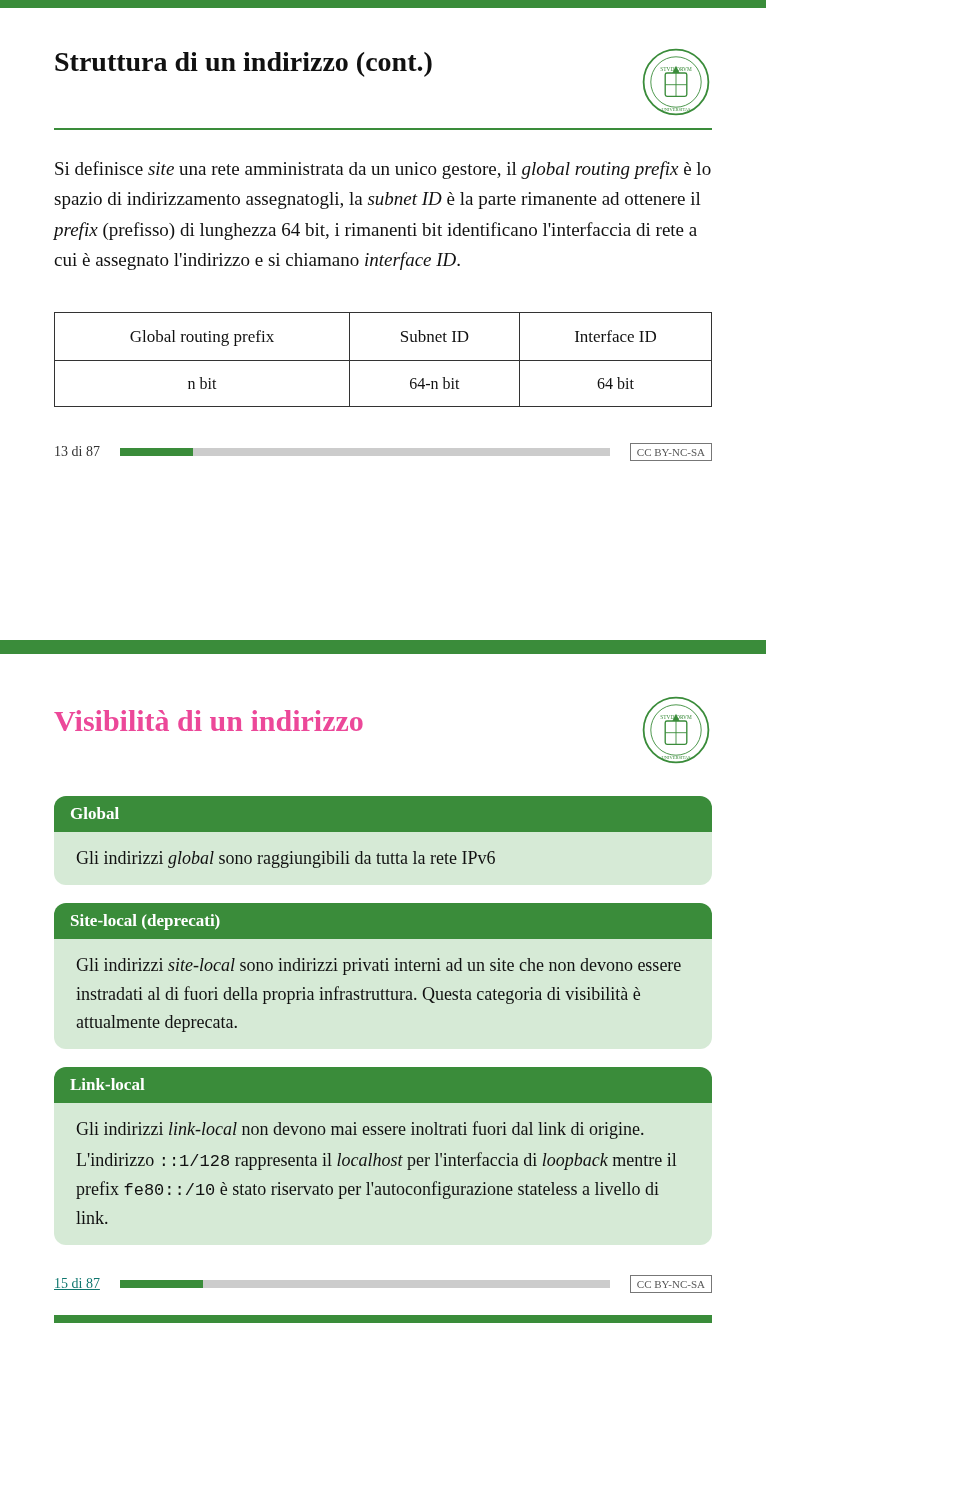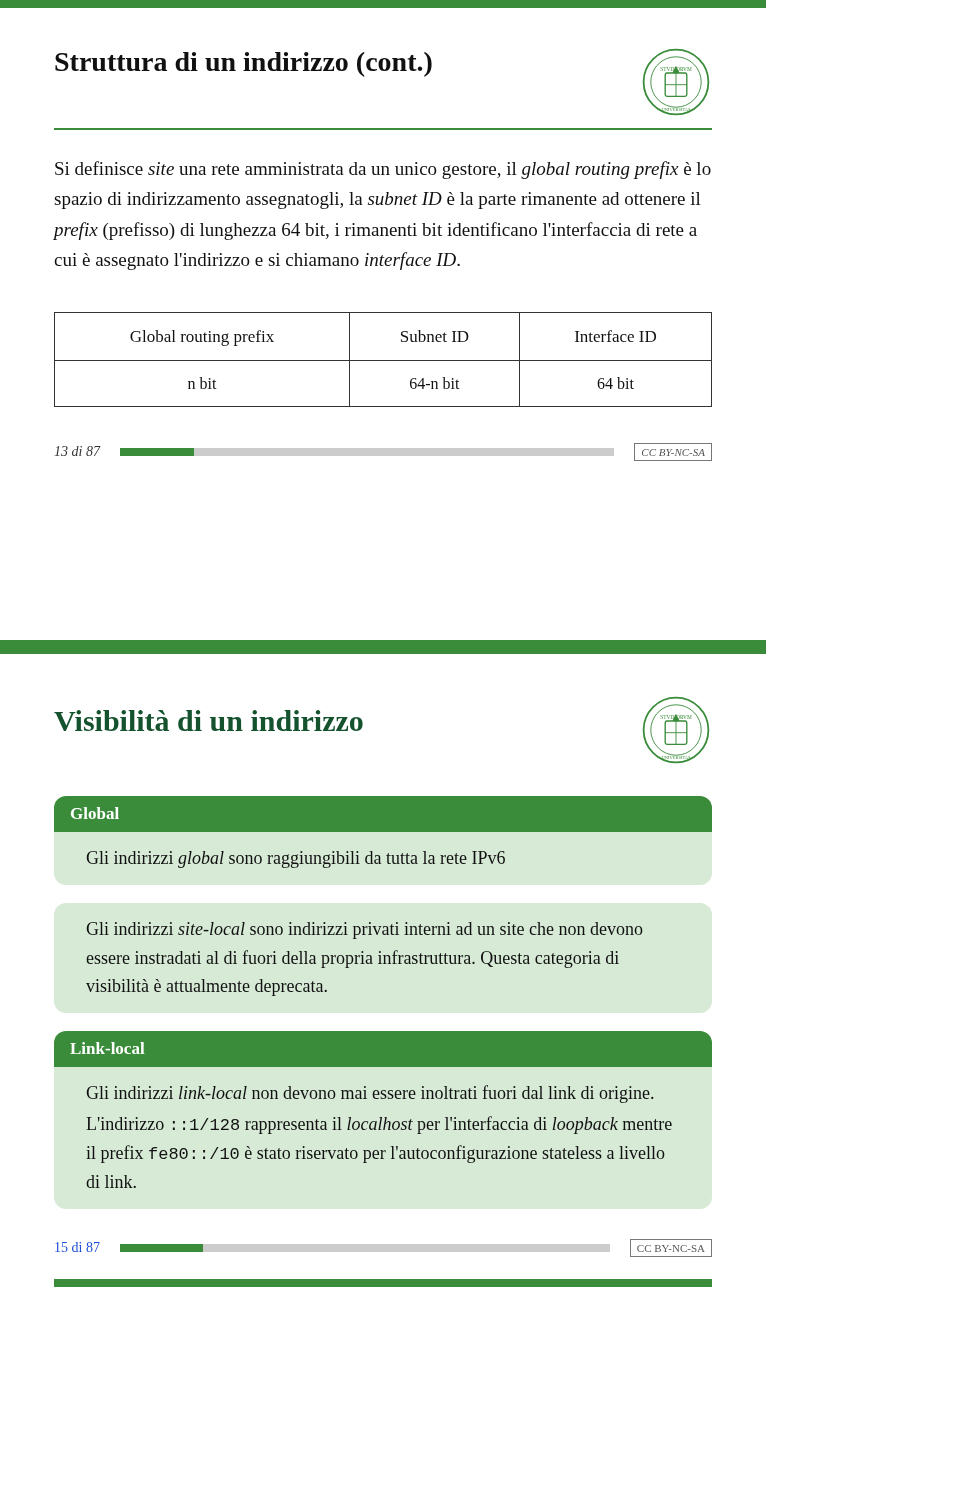"13 di 87" .slide1-footer { font-style: italic -> none }
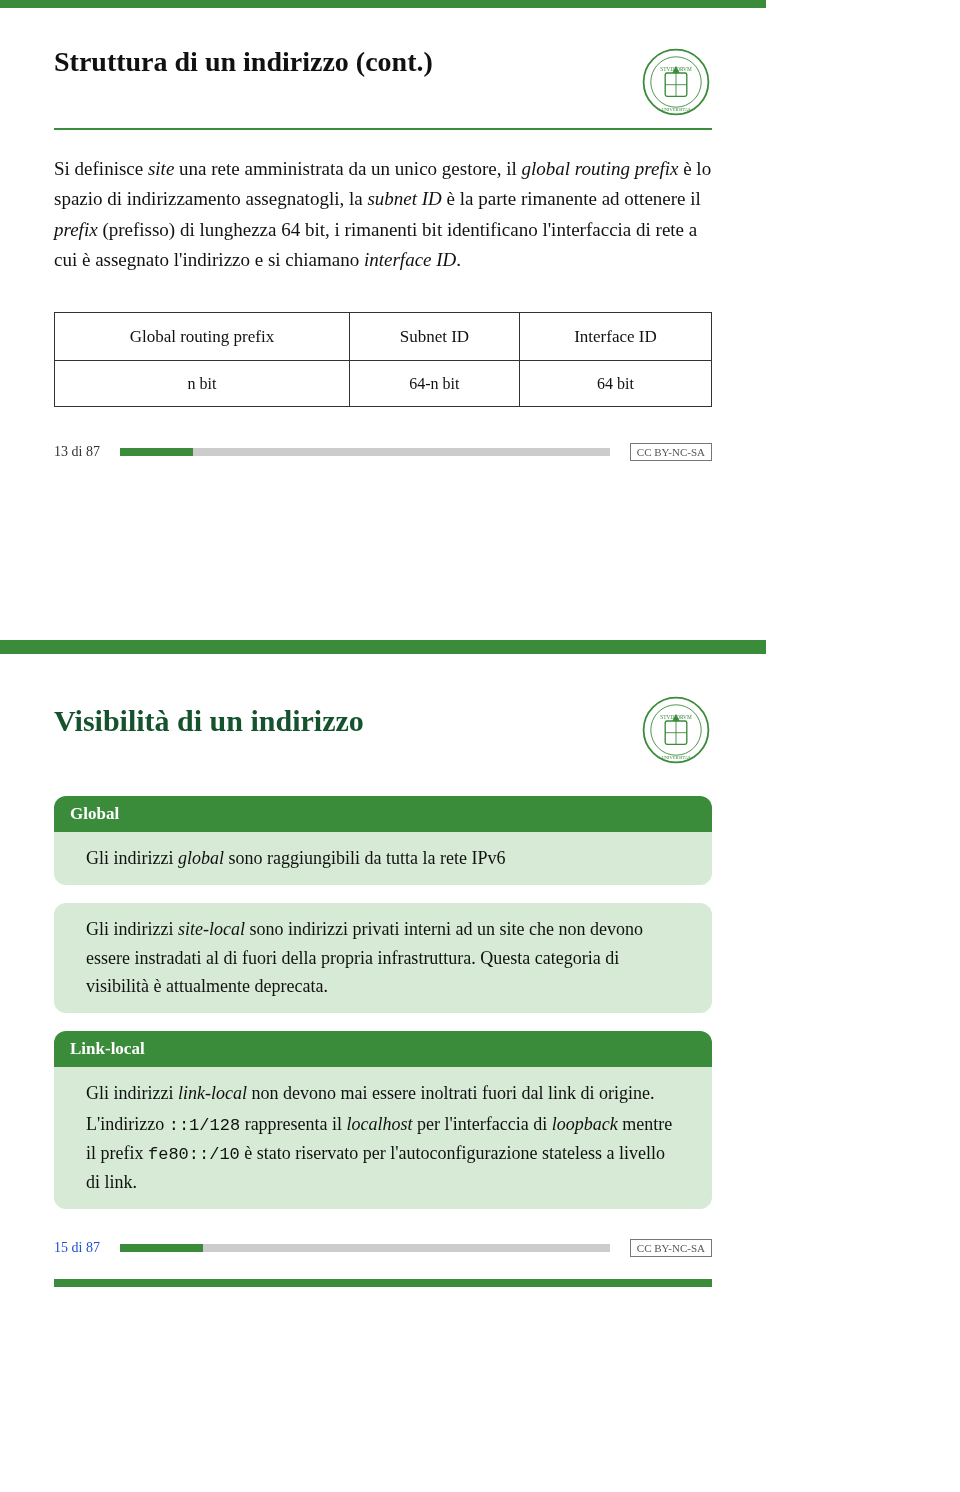"Visibilità di un indirizzo" .slide2-title { color: #14532d -> #ec4899 }
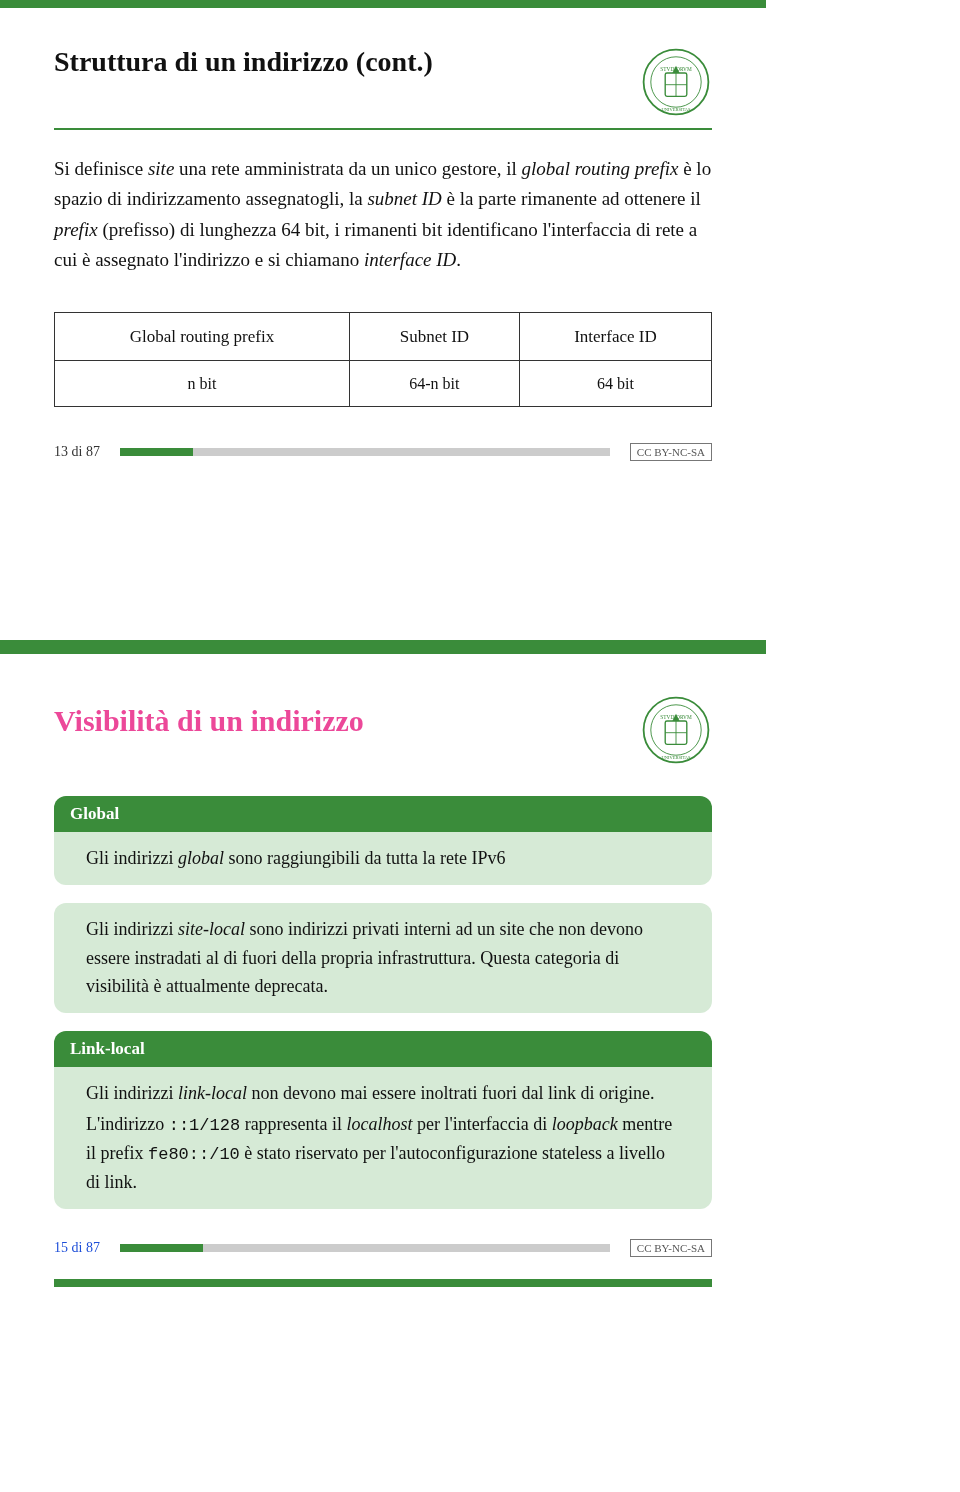"Gli indirizzi global sono raggiungibili" .vis-box-body { padding: 12px 32px -> 12px 22px }
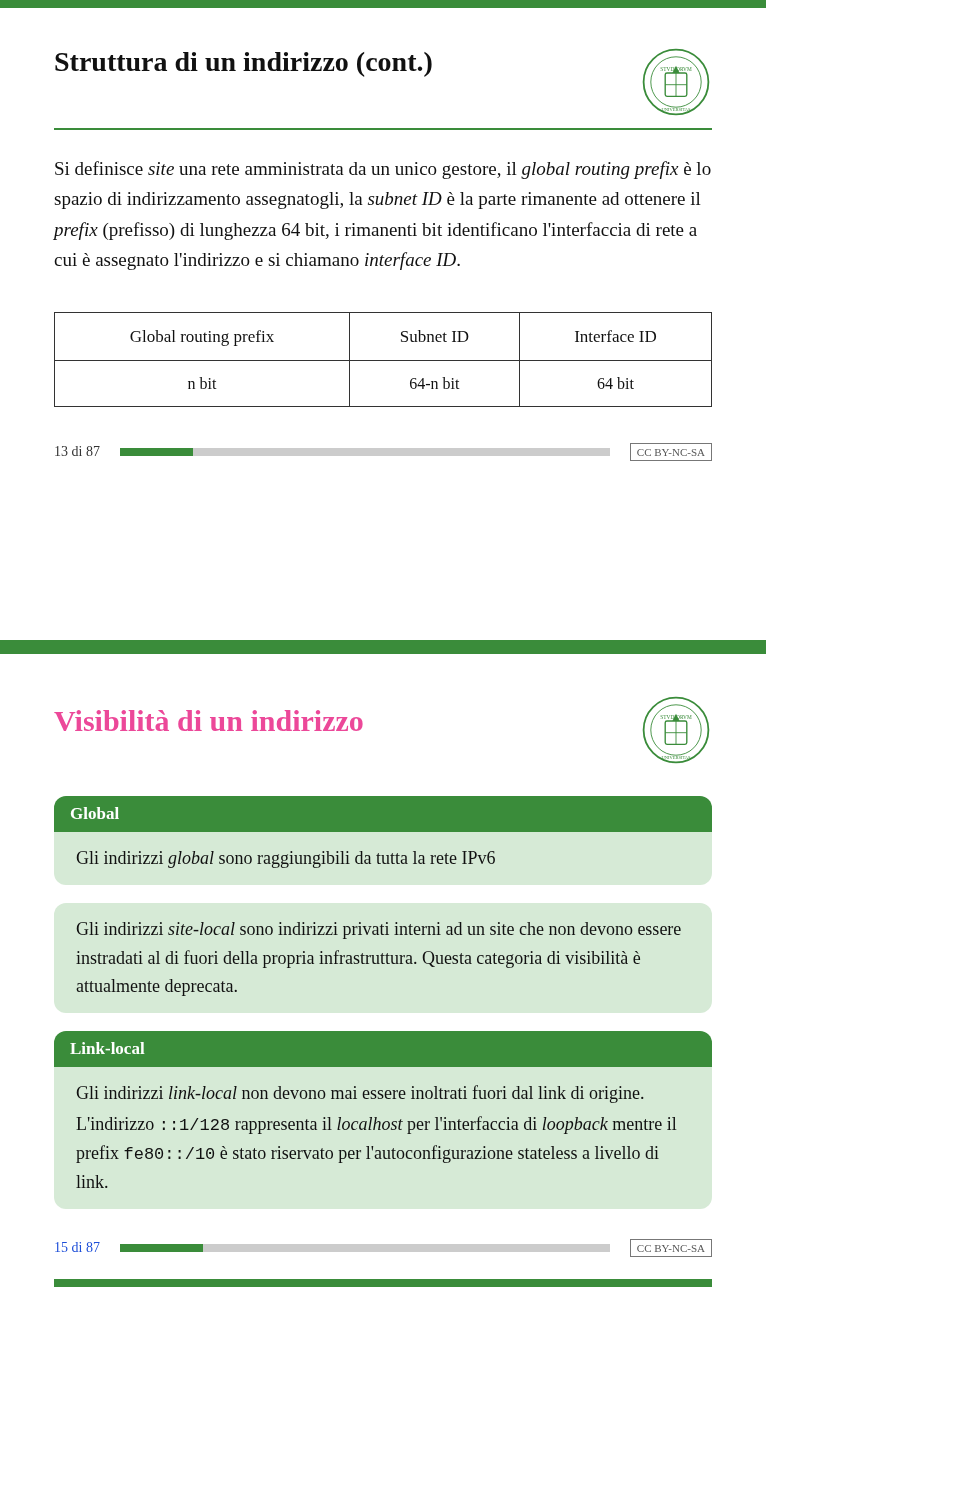"Site-local (deprecati)" div.vis-box-label { html: none -> <div>Site-local (deprecati)</div> }
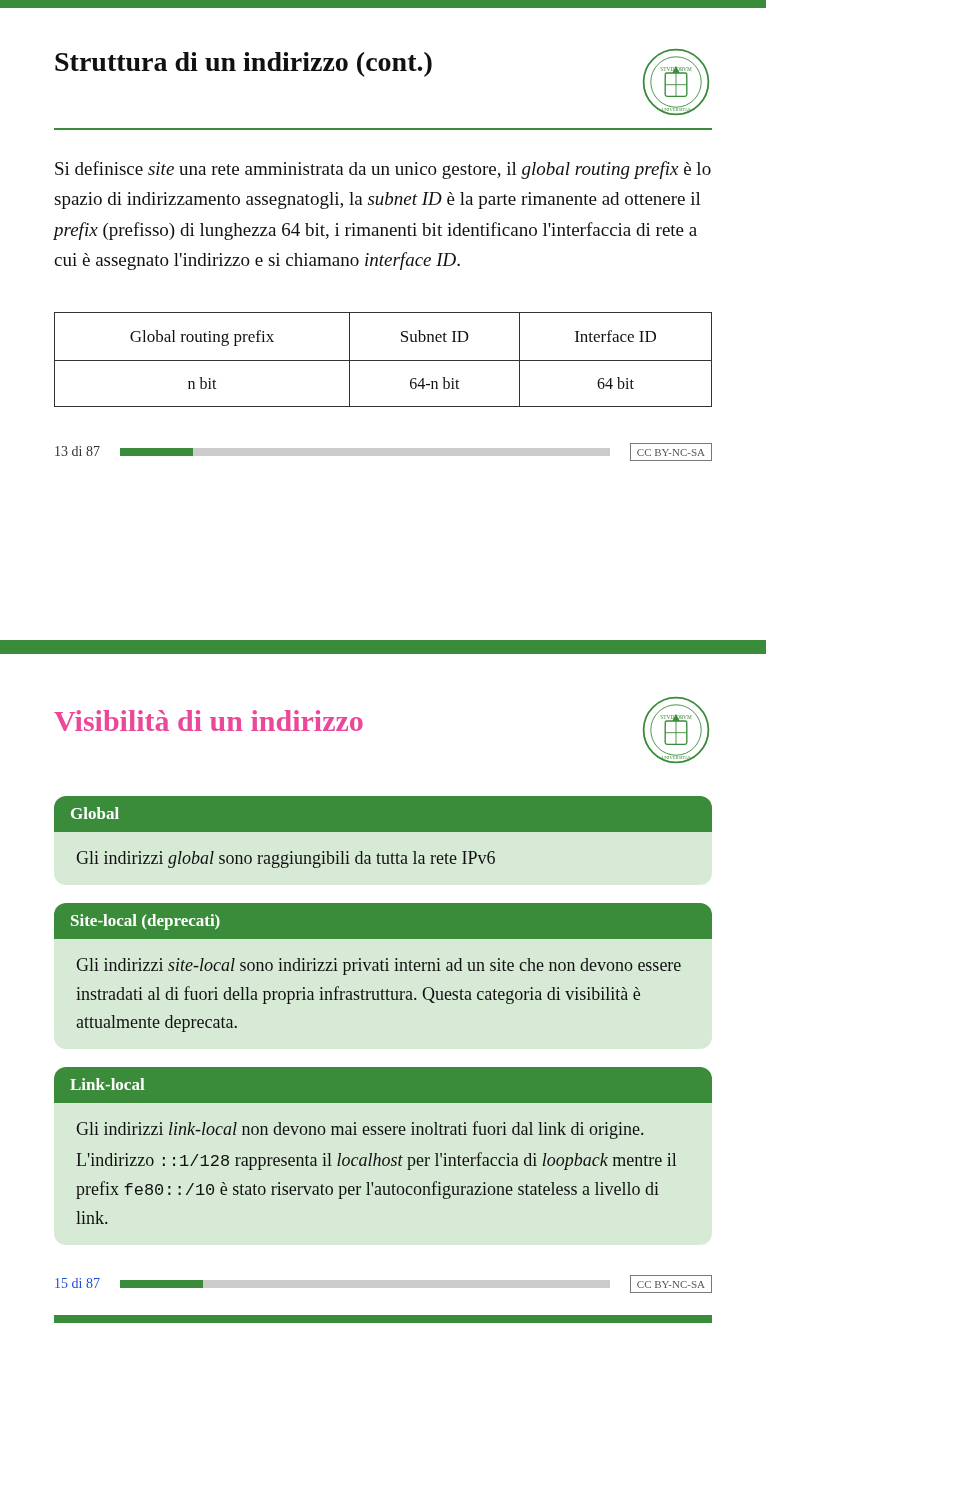"15 di 87" .slide2-footer .page-num { color: #1d4ed8 -> #0f766e; text-decoration: none -> underline }
